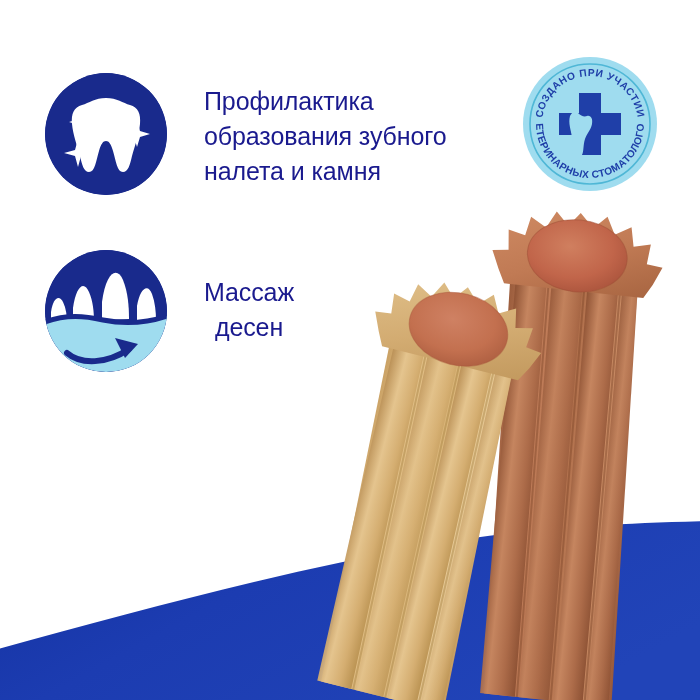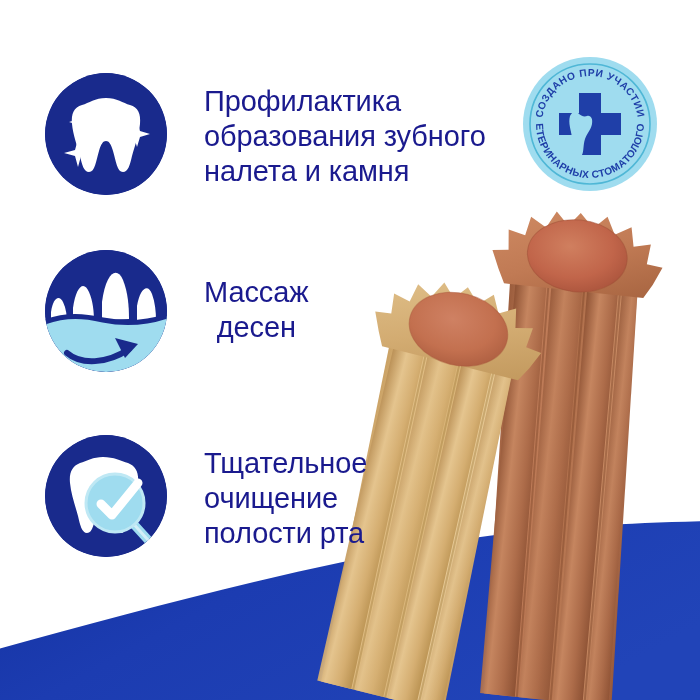"Профилактика" .feature-text { font-size: 29px -> 25px }
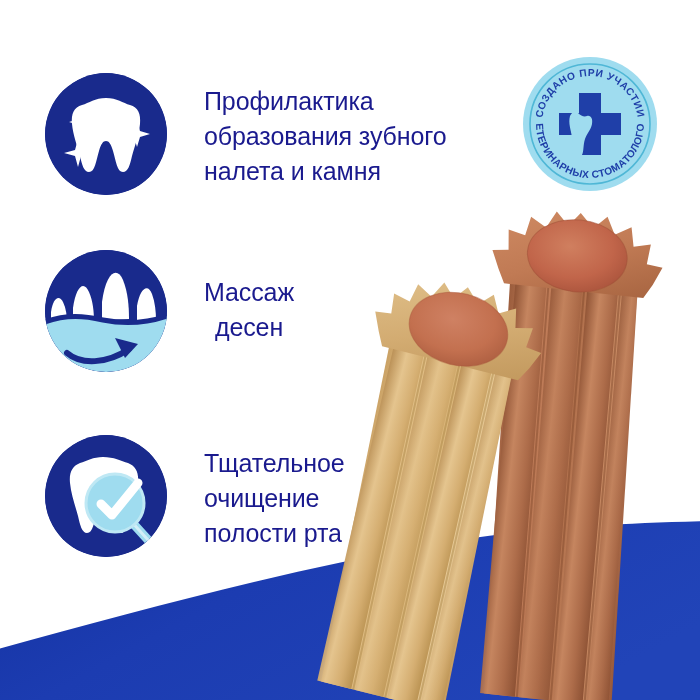"Тщательное" div.feature { html: <div> <div> <svg> <circle></circle> <path></path> <path></path> <path></path> <circle></circle> <path></path> </svg> </div> <div>Тщательное очищение полости рта</div> </div> -> none }
